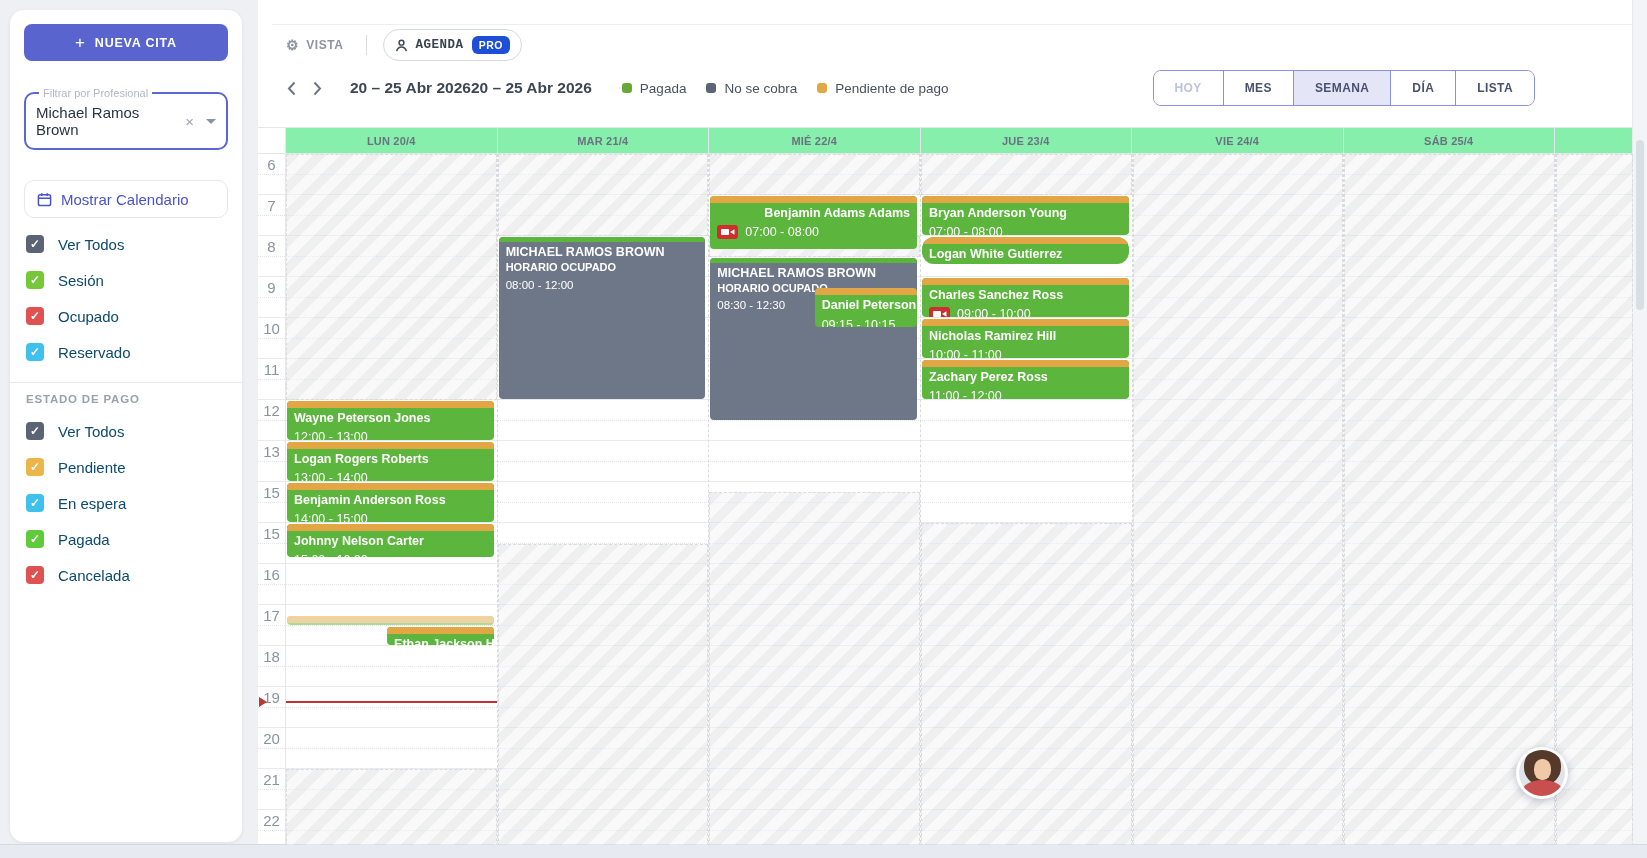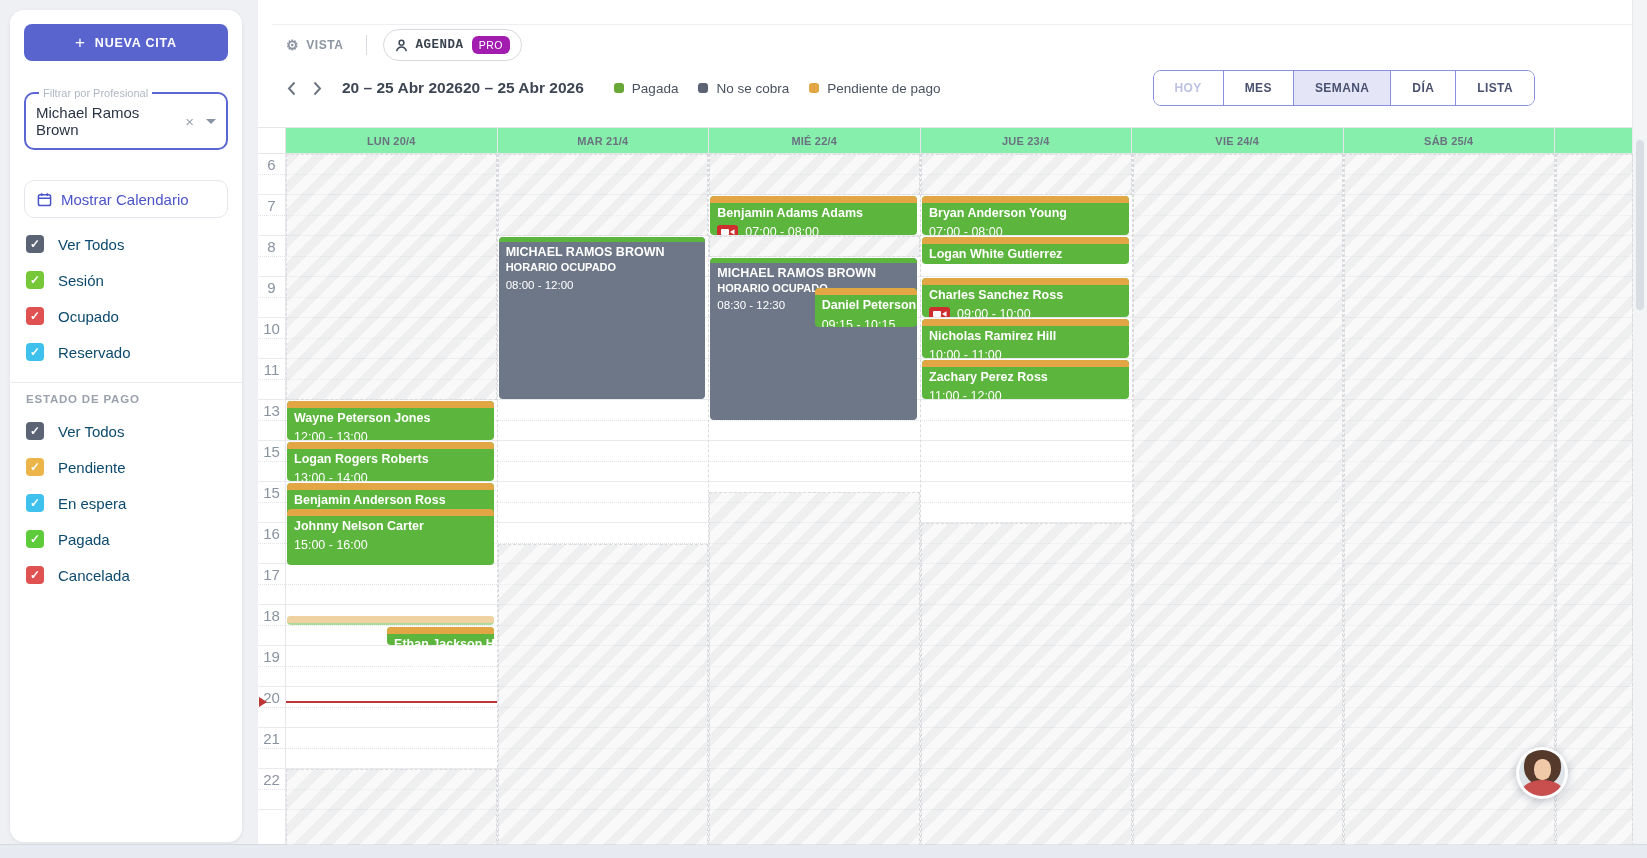"PRO" .pro { background: #a21caf -> #1d4ed8; font-weight: normal -> bold }
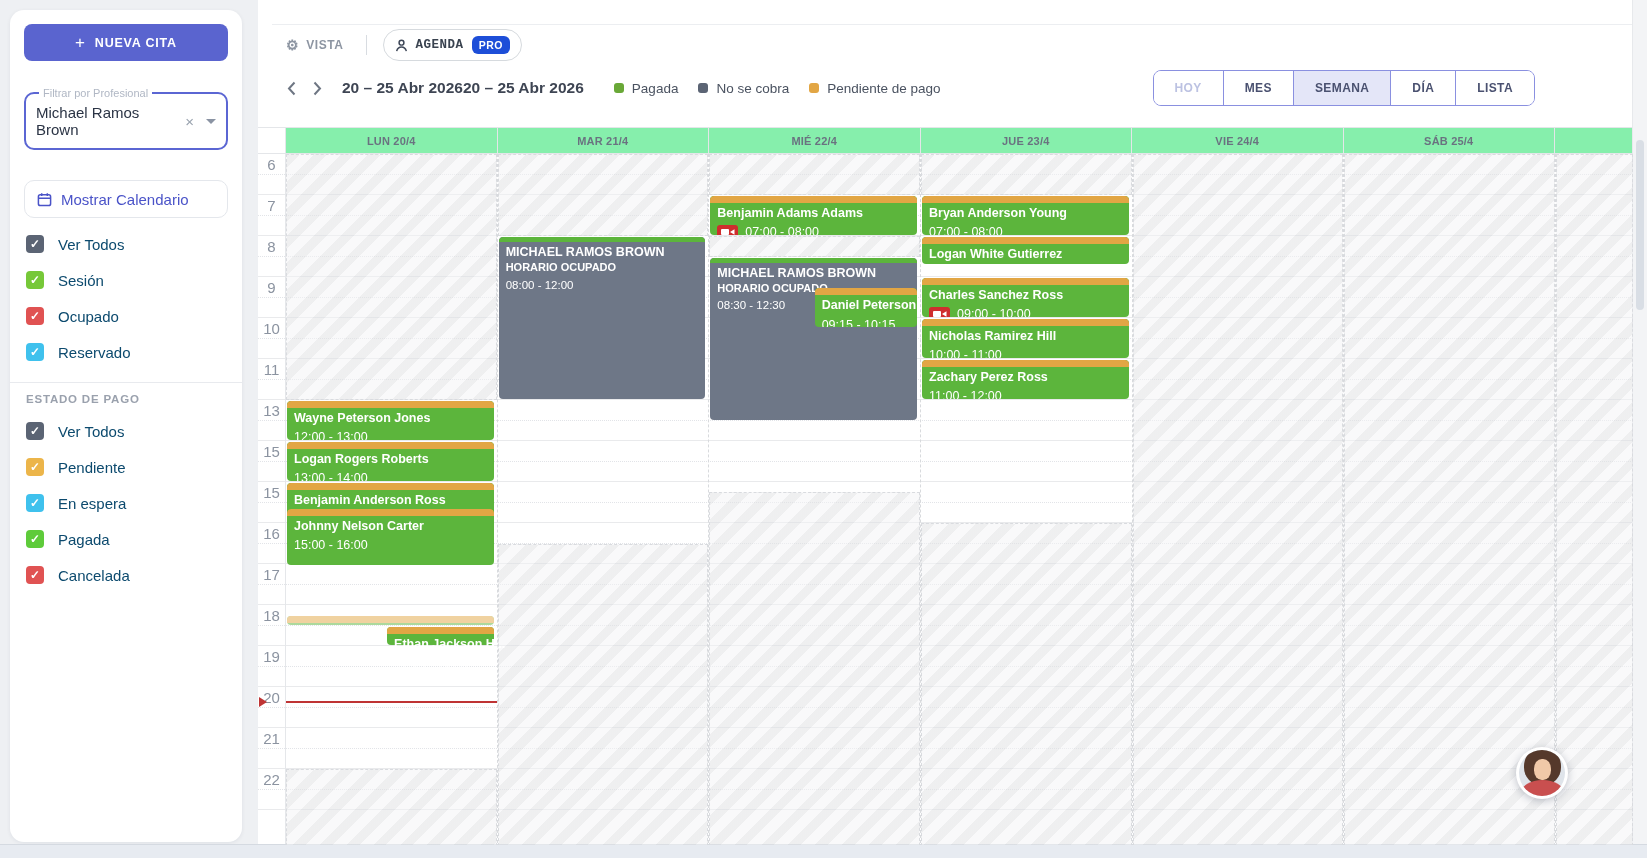"20 – 25 Abr 202620" .daterange { margin-left: 12px -> 20px }
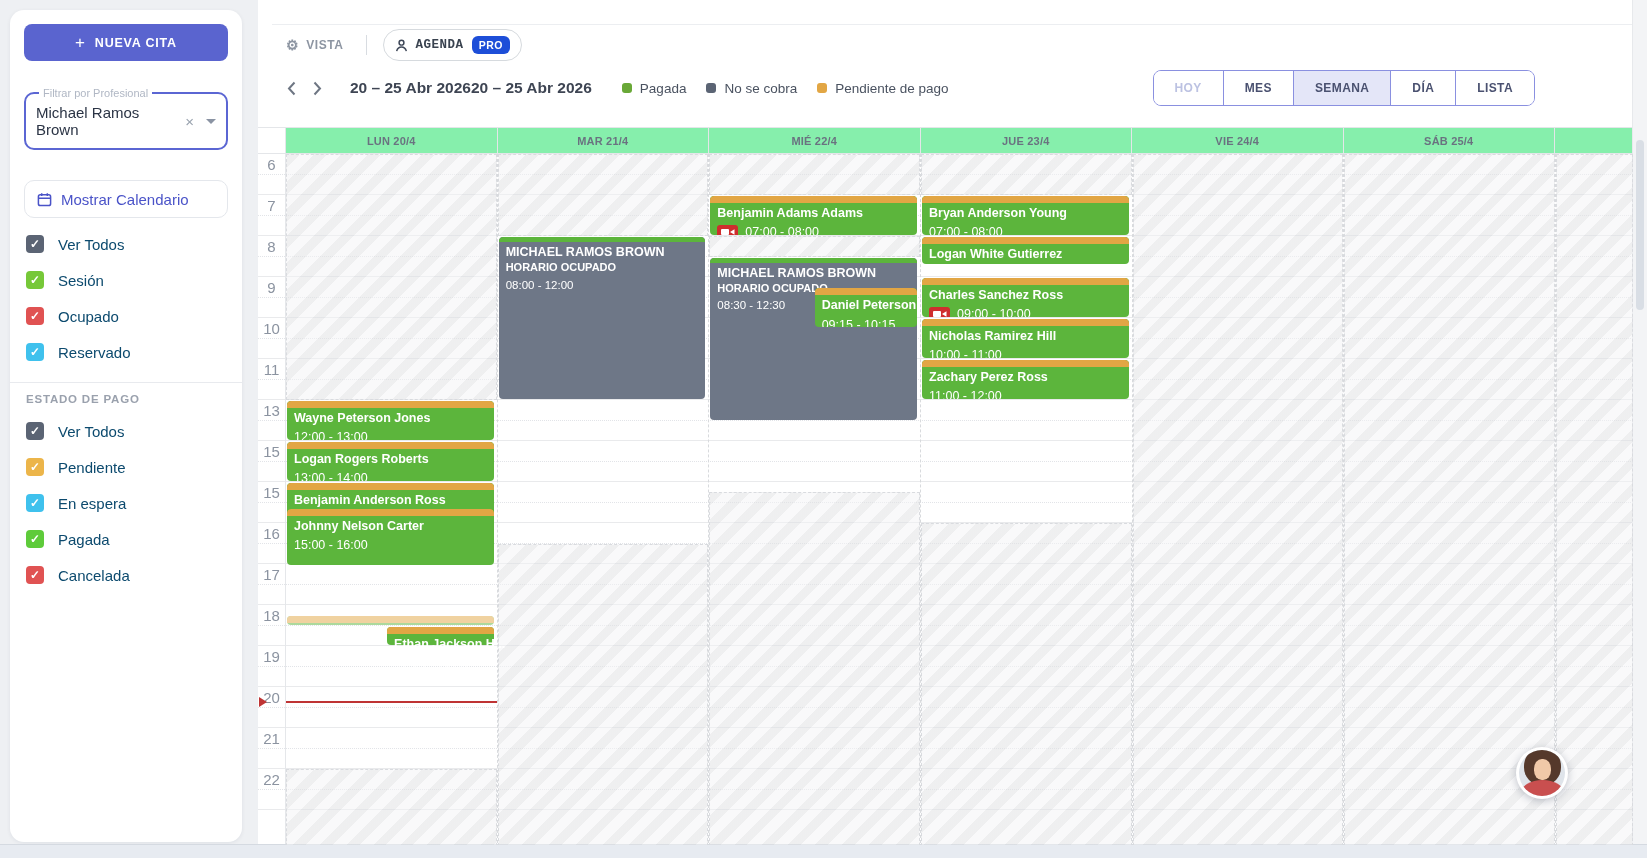"Benjamin Adams Adams" div.evt { height: 39px -> 53px; text-align: none -> right }
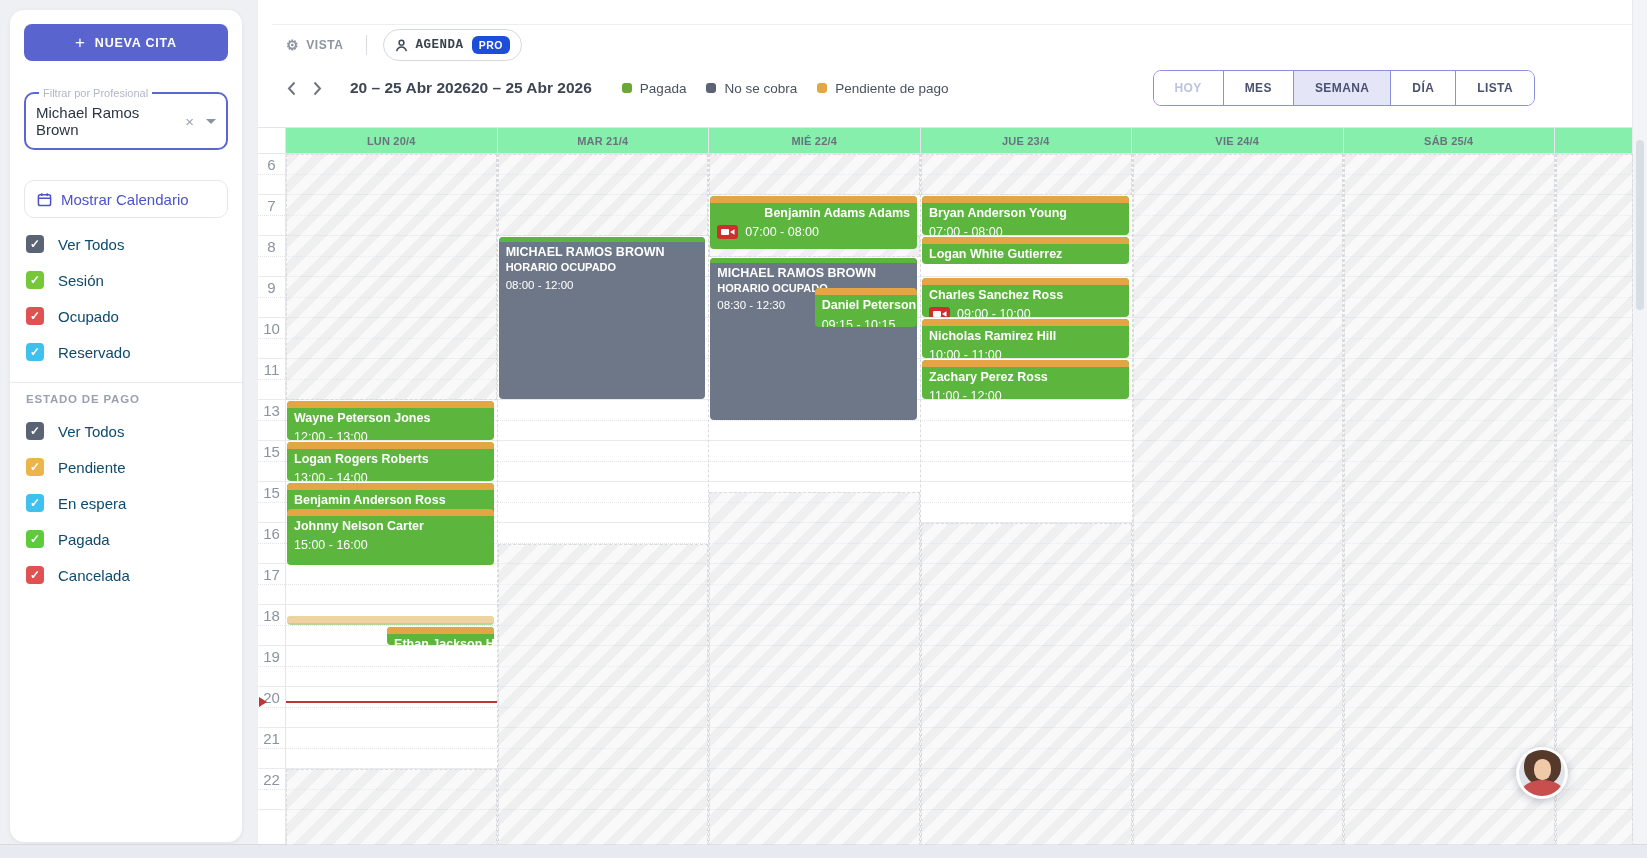"Logan White Gutierrez" div.evt { border-radius: none -> 12px }
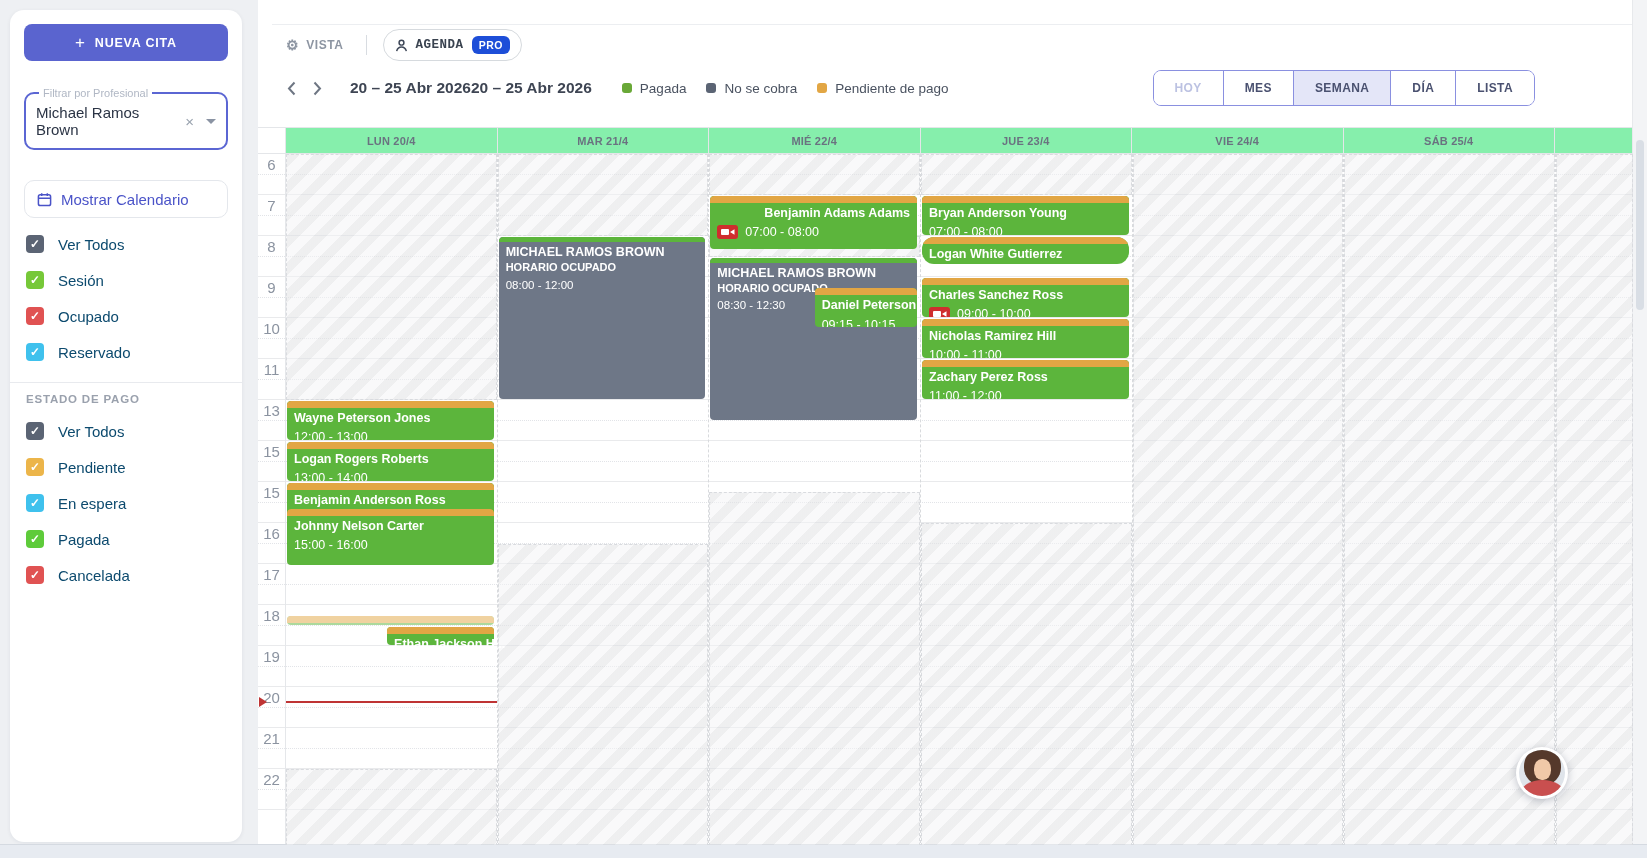"12" div.row { html: none -> <div> <span>12</span> </div> }
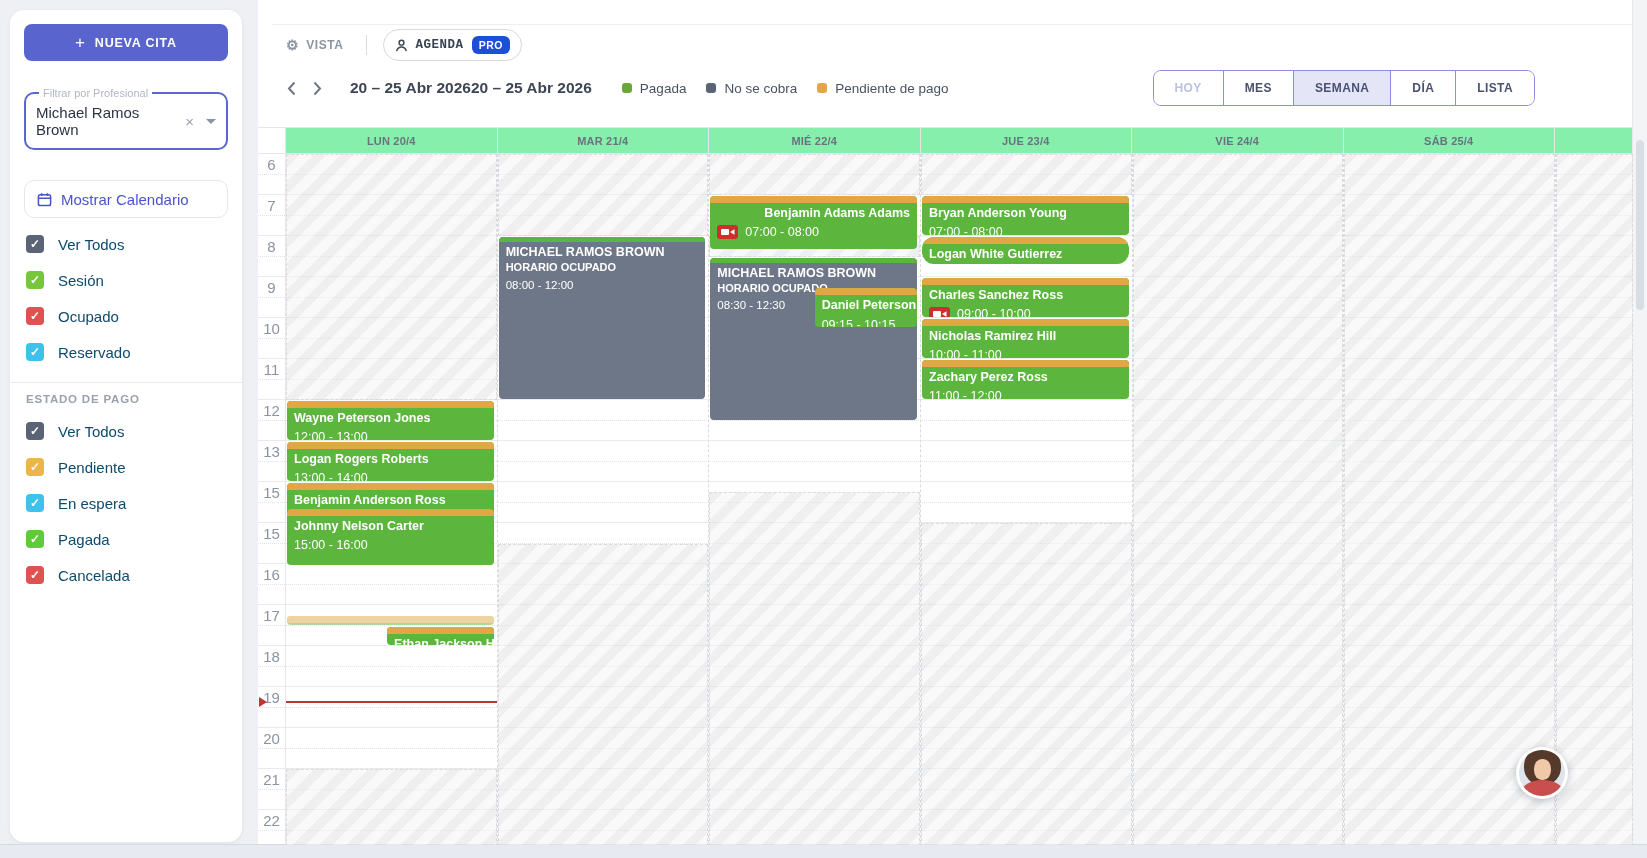"Johnny Nelson Carter" div.evt { height: 56px -> 33px; top: 355px -> 370px }
